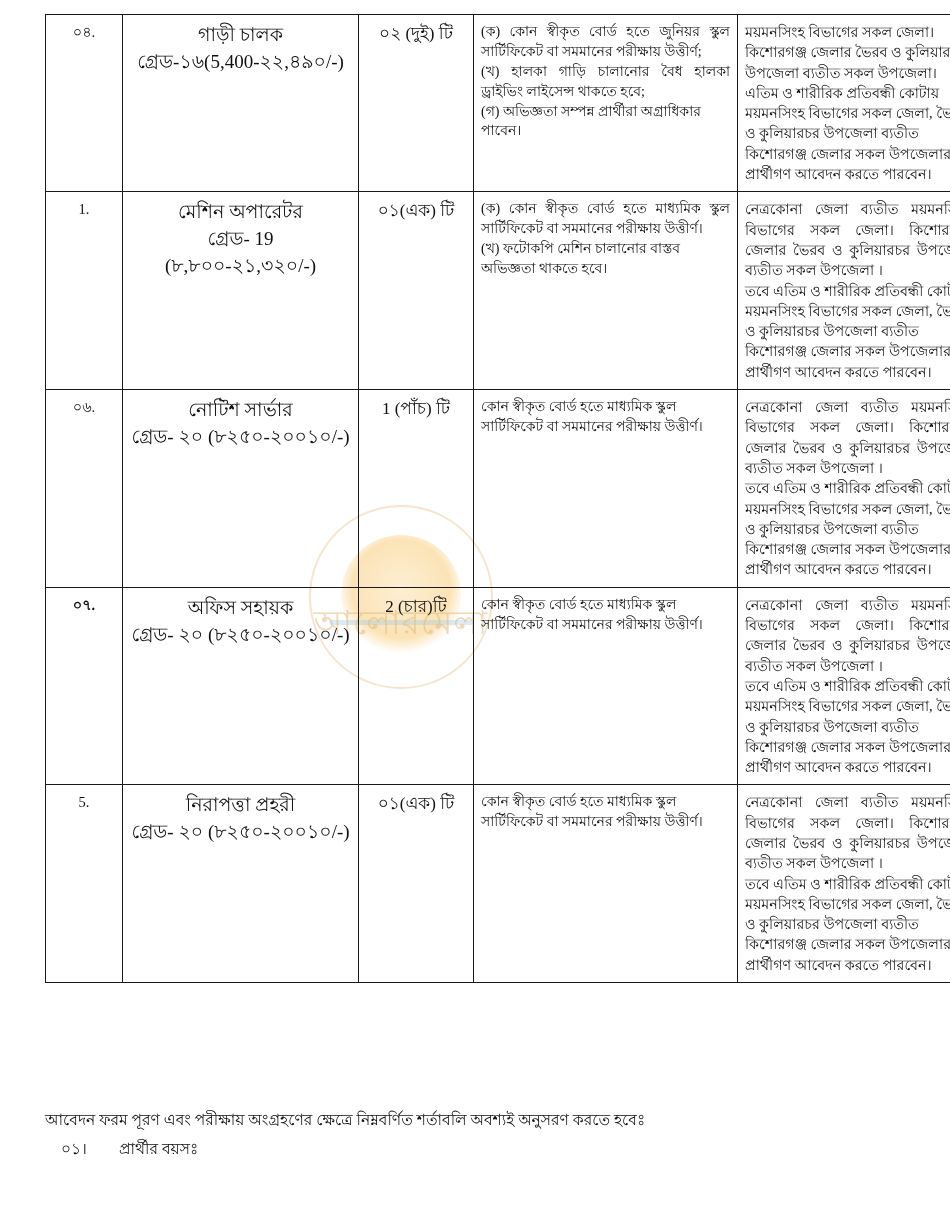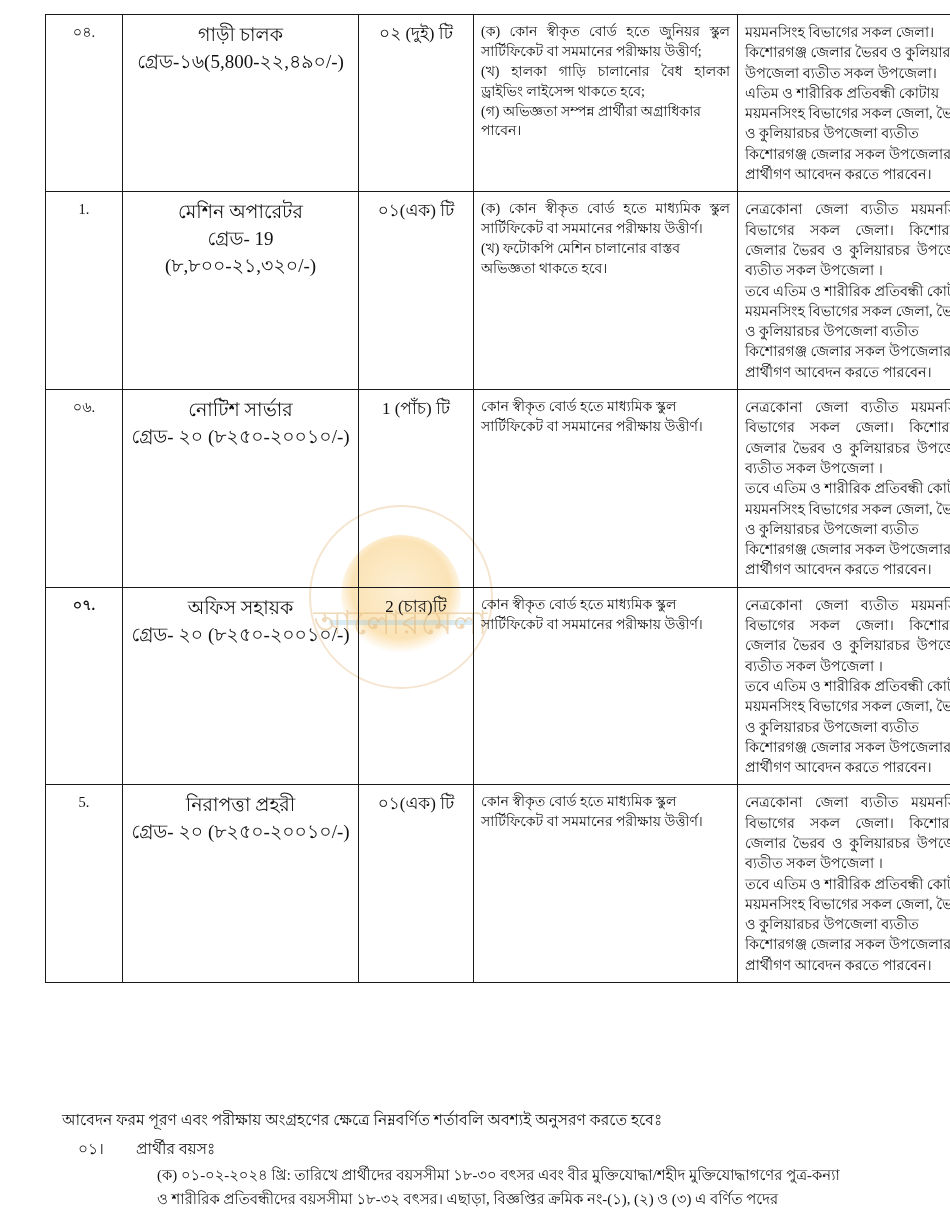"গ্রেড-১৬(5,800-২২,৪৯০/-)" span.cell-line { text: 5,800-২২,৪৯০/- -> 5,400-২২,৪৯০/- }
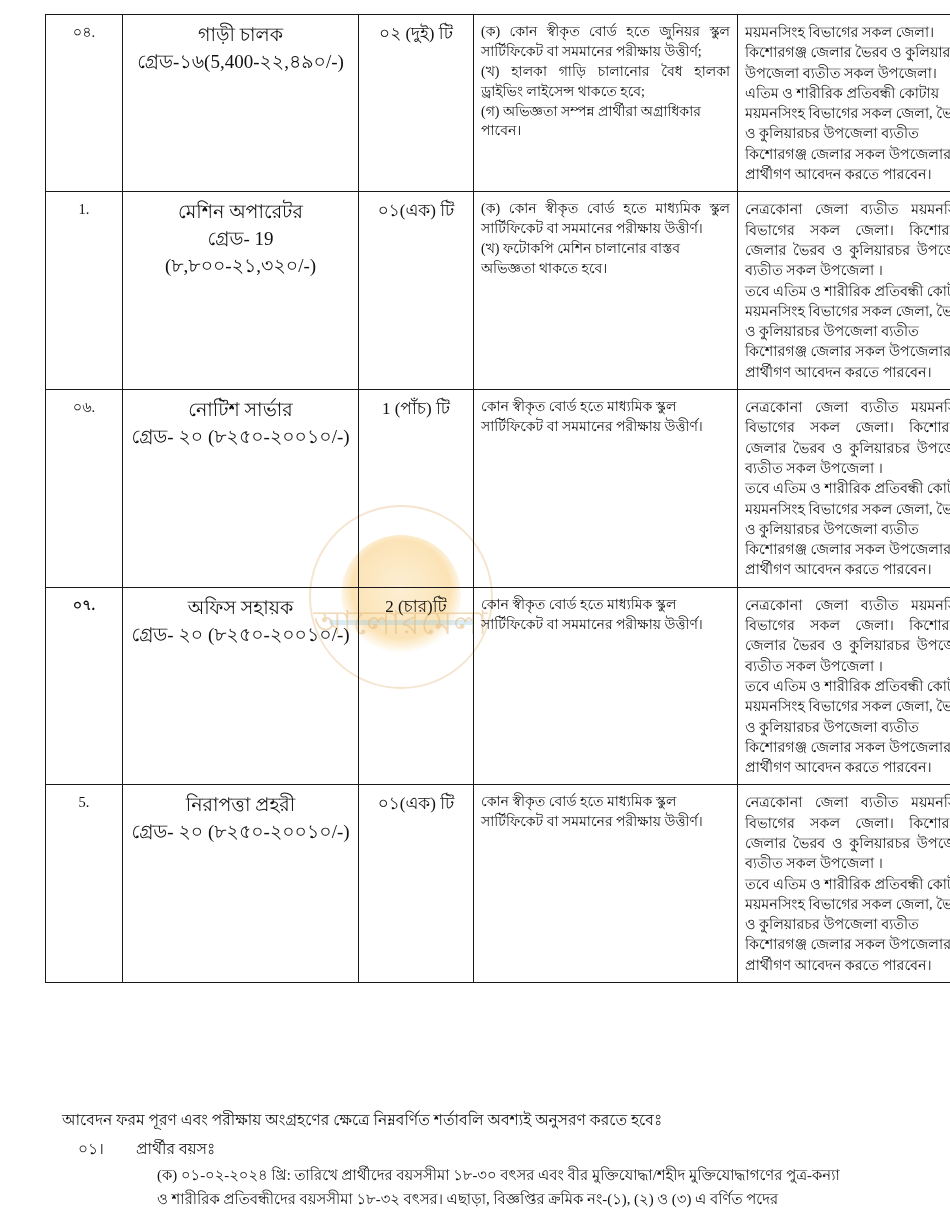"আবেদন ফরম পূরণ এবং পরীক্ষায়" #footer-notes { left: 62px -> 45px }
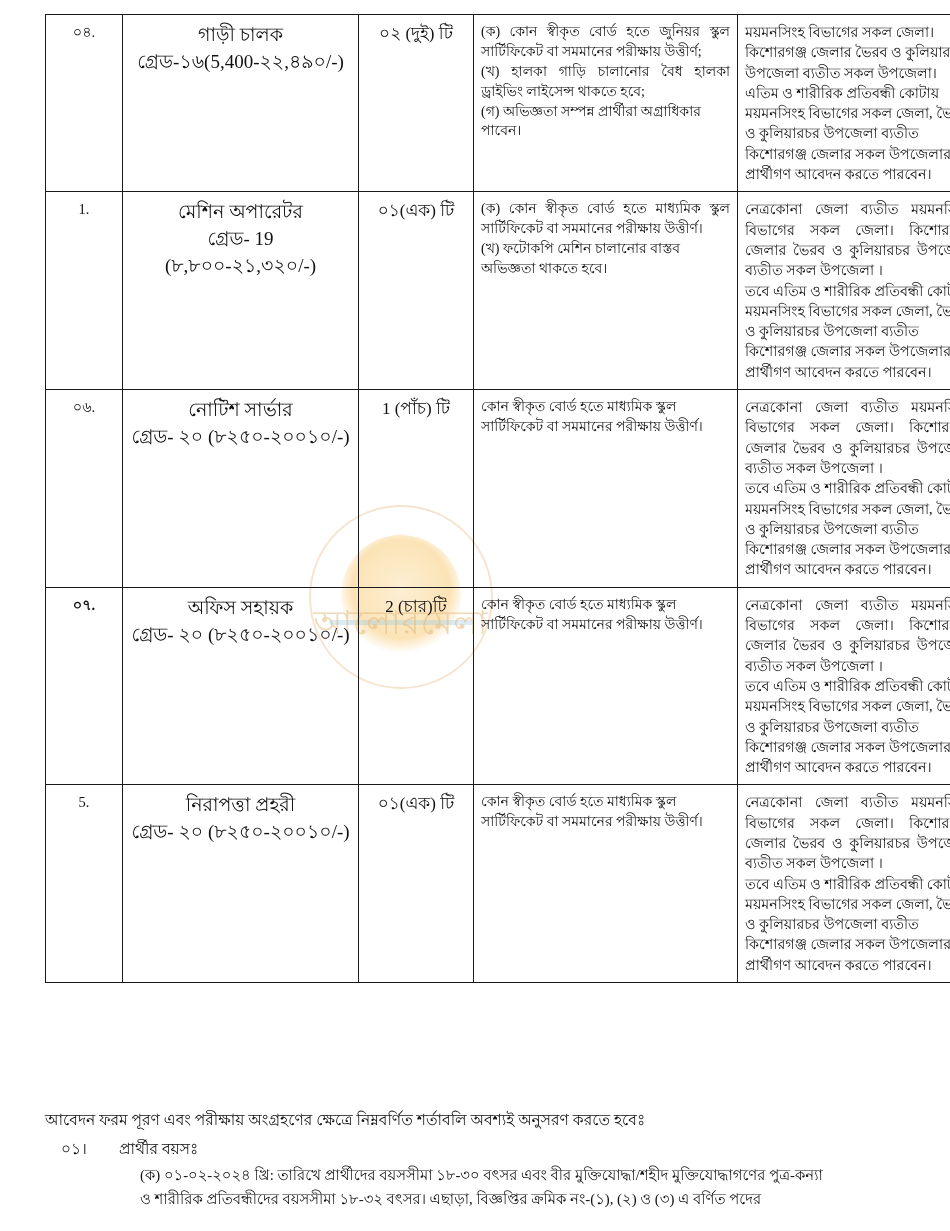"(ক) ০১-০২-২০২৪ খ্রি: তারিখে প্রার্থীদের" div.note-body { html: <div> <span>(ক) ০১-০২-২০২৪ খ্রি: তারিখে প্রার্থীদের বয়সসীমা ১৮-৩০ বৎসর এবং বীর মুক্তিযোদ্ধা/শহীদ মুক্তিযোদ্ধাগণের পুত্র-কন্যা</span> <span>ও শারীরিক প্রতিবন্ধীদের বয়সসীমা ১৮-৩২ বৎসর। এছাড়া, বিজ্ঞপ্তির ক্রমিক নং-(১), (২) ও (৩) এ বর্ণিত পদের</span> </div> -> none }
